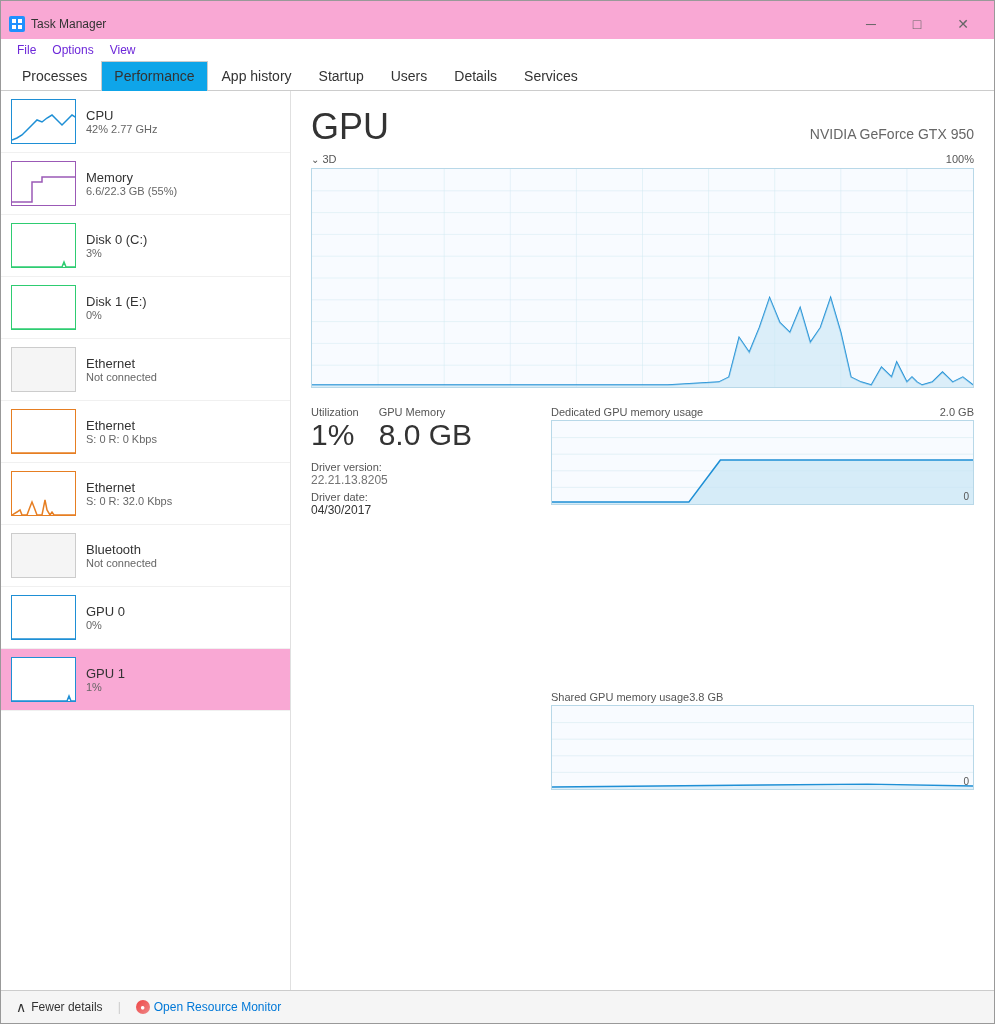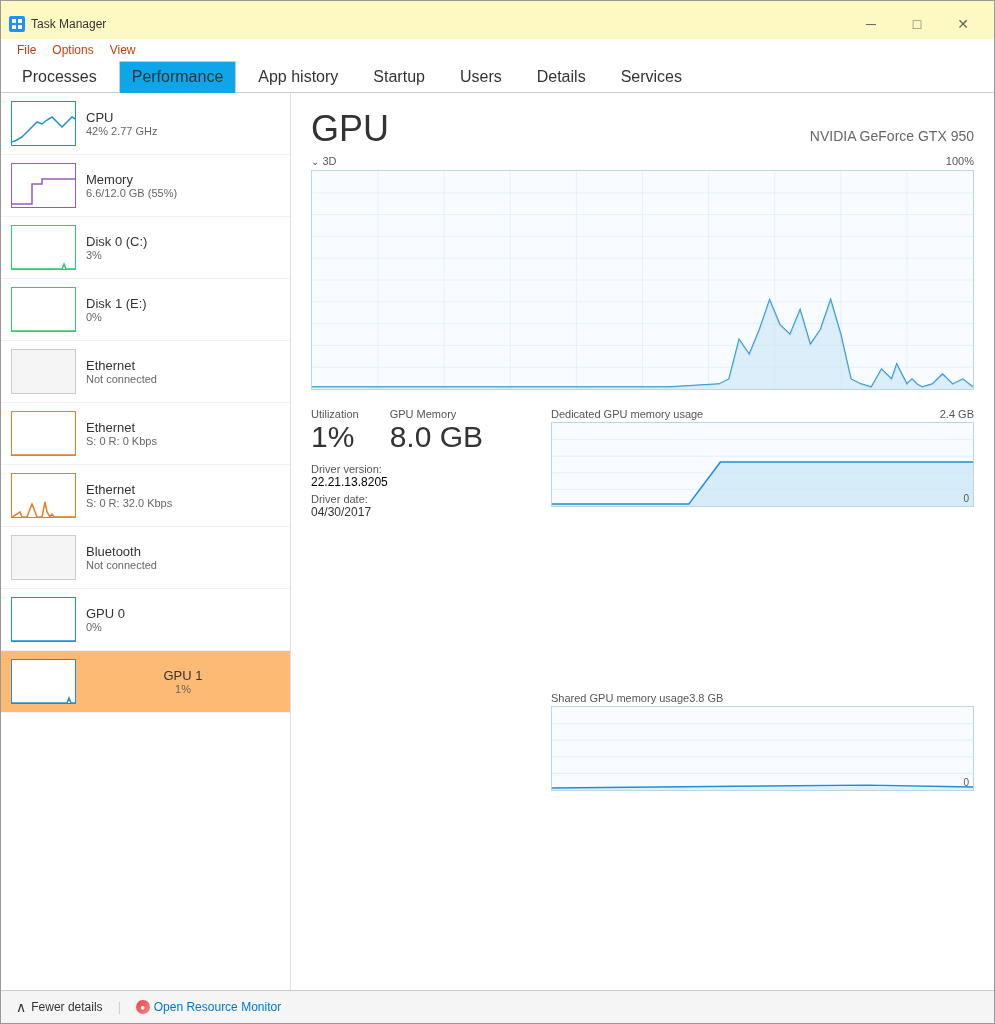"Task Manager" .title-bar { background: #fef9c3 -> #f9a8d4 }
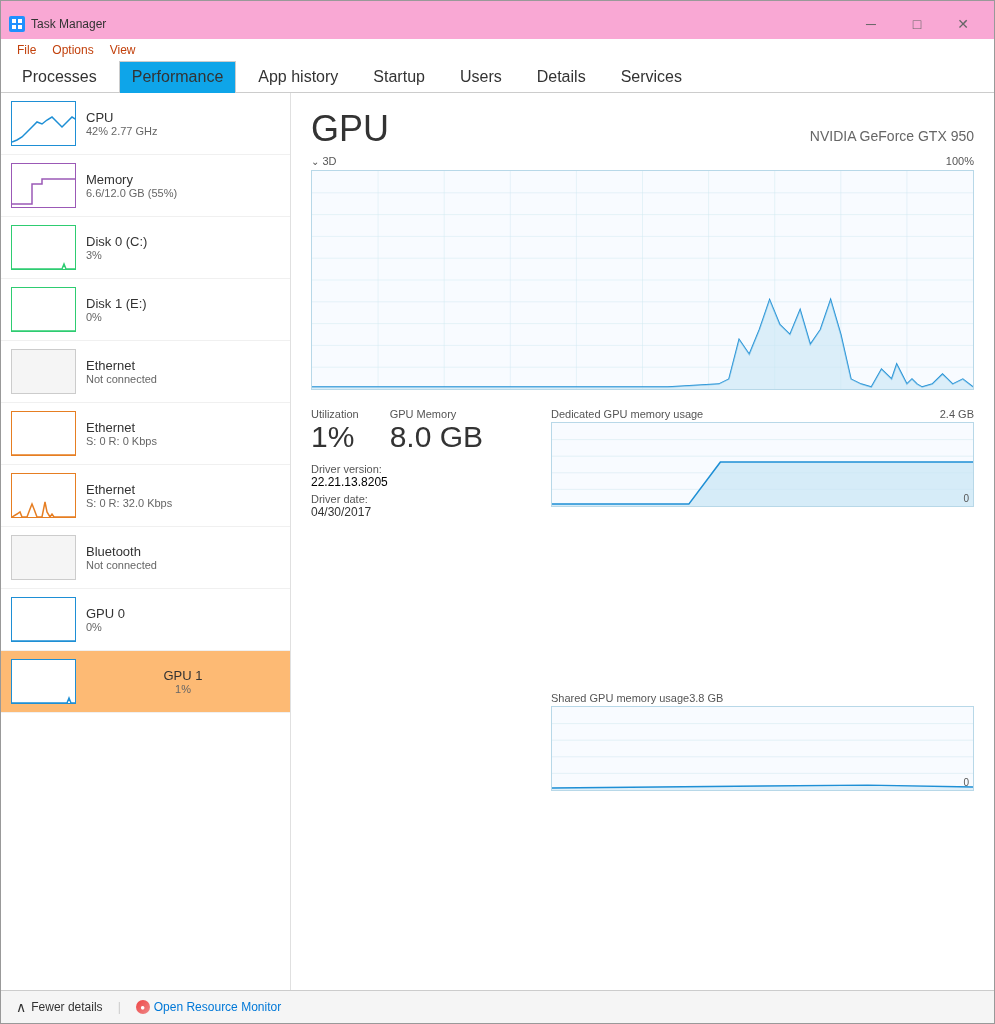"File" .menu-item { color: #c2410c -> #6d28d9 }
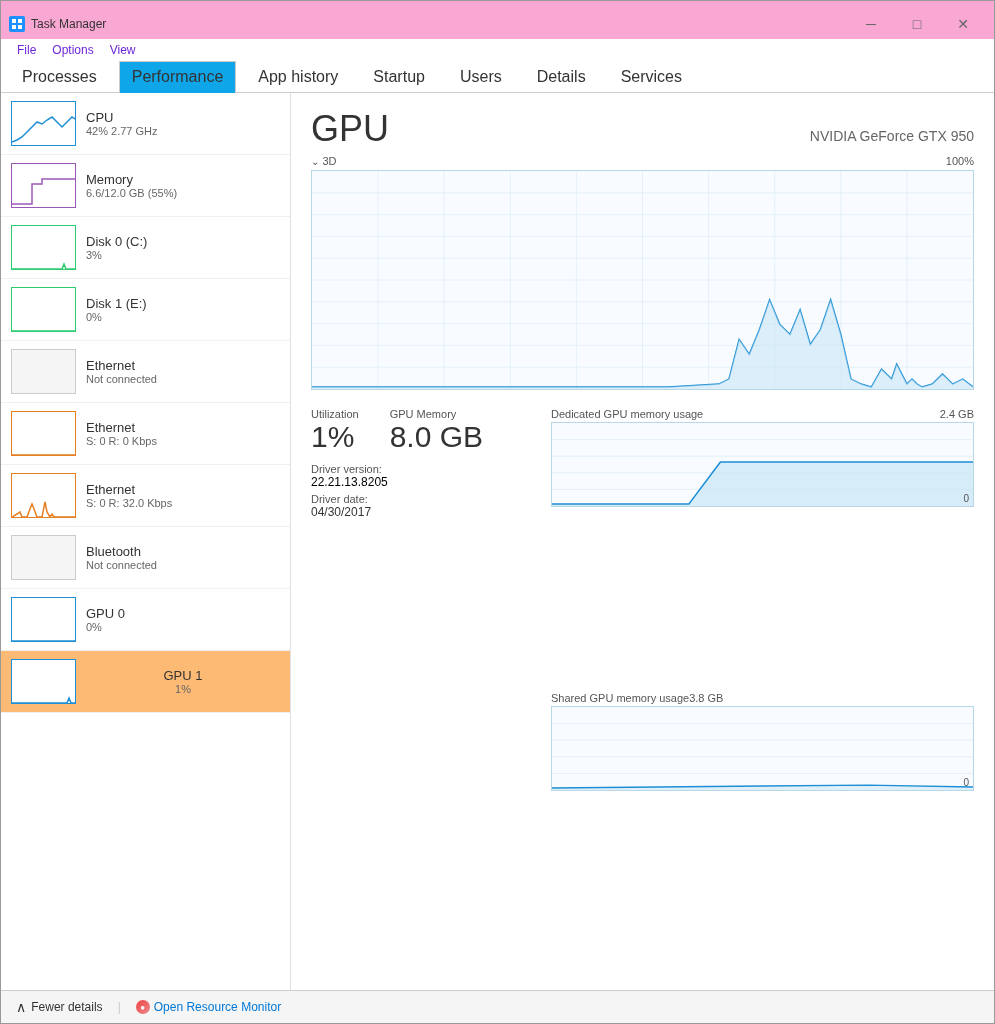"Processes" .tab { font-size: 16px -> 14px; margin-right: 9px -> 1px }
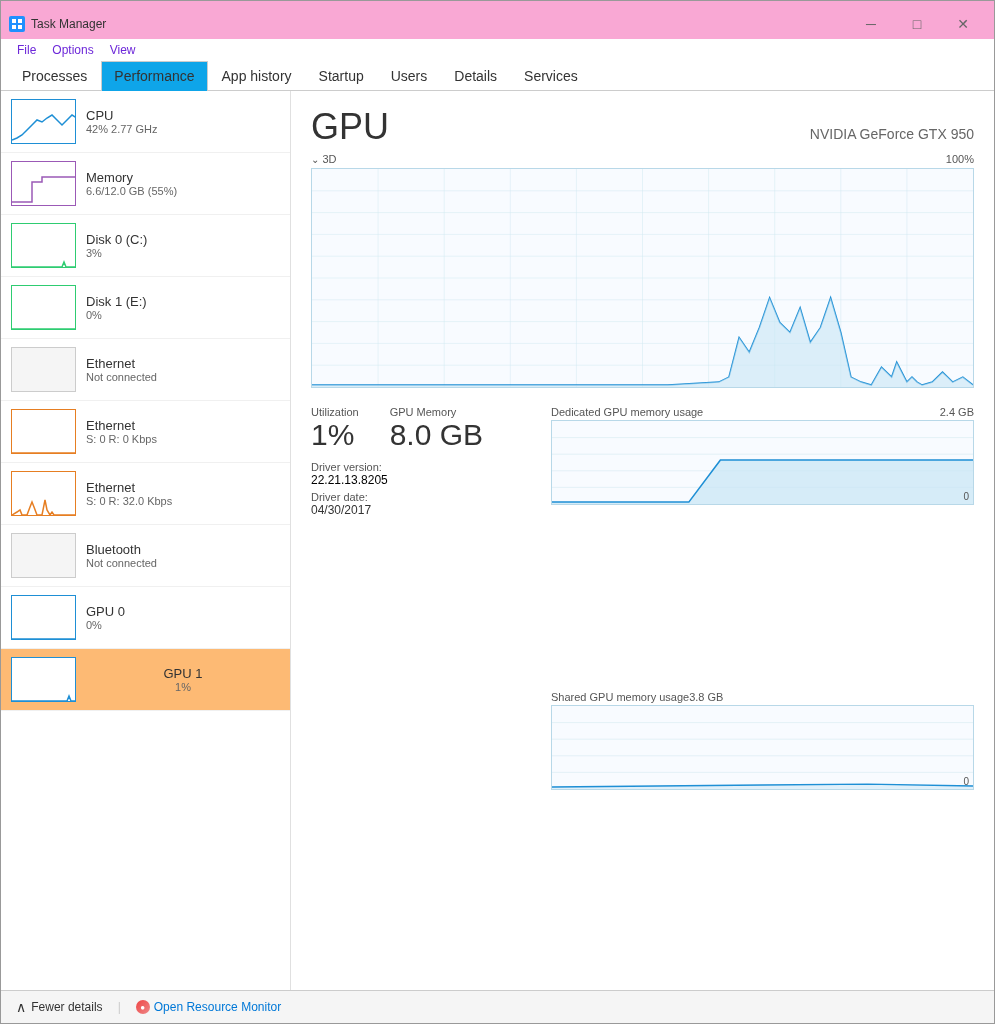"6.6/12.0 GB (55%)" div.sidebar-value { text: 6.6/12.0 -> 6.6/22.3 }
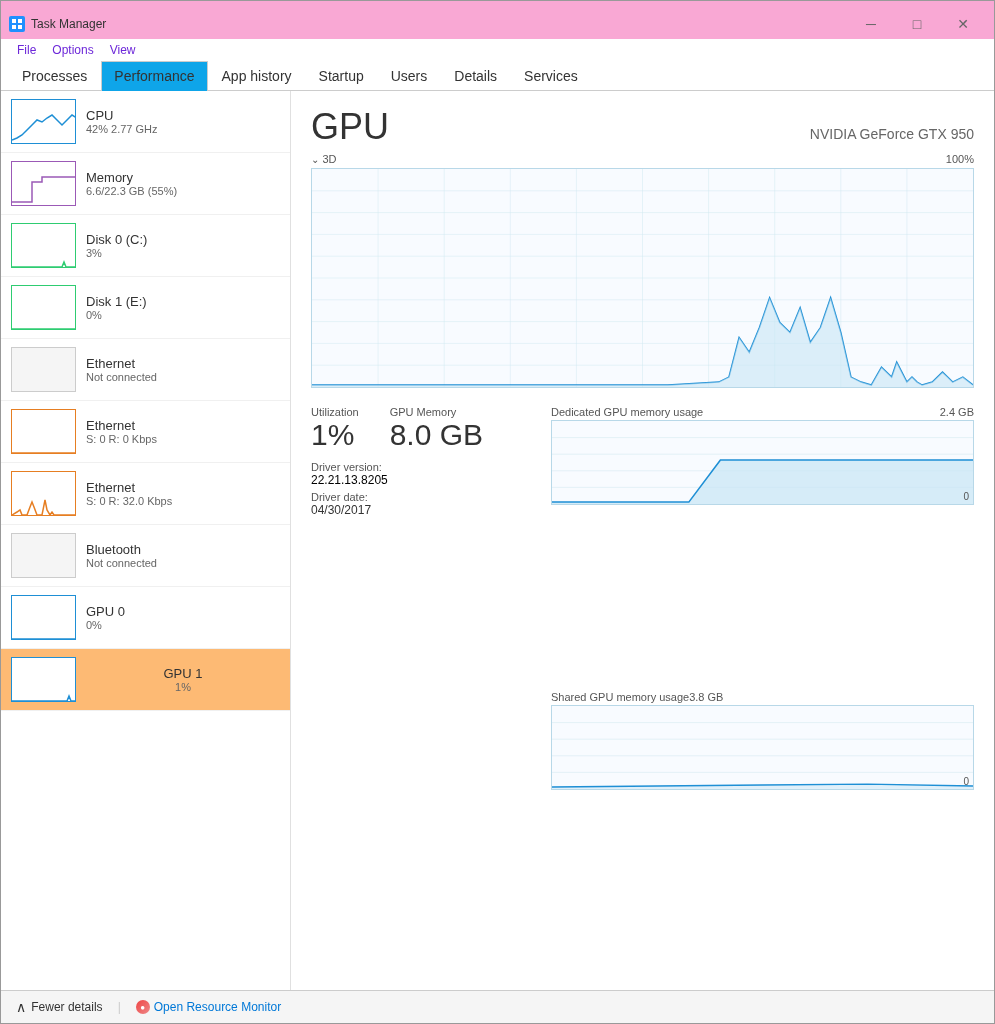"Utilization" div { gap: 31px -> 20px }
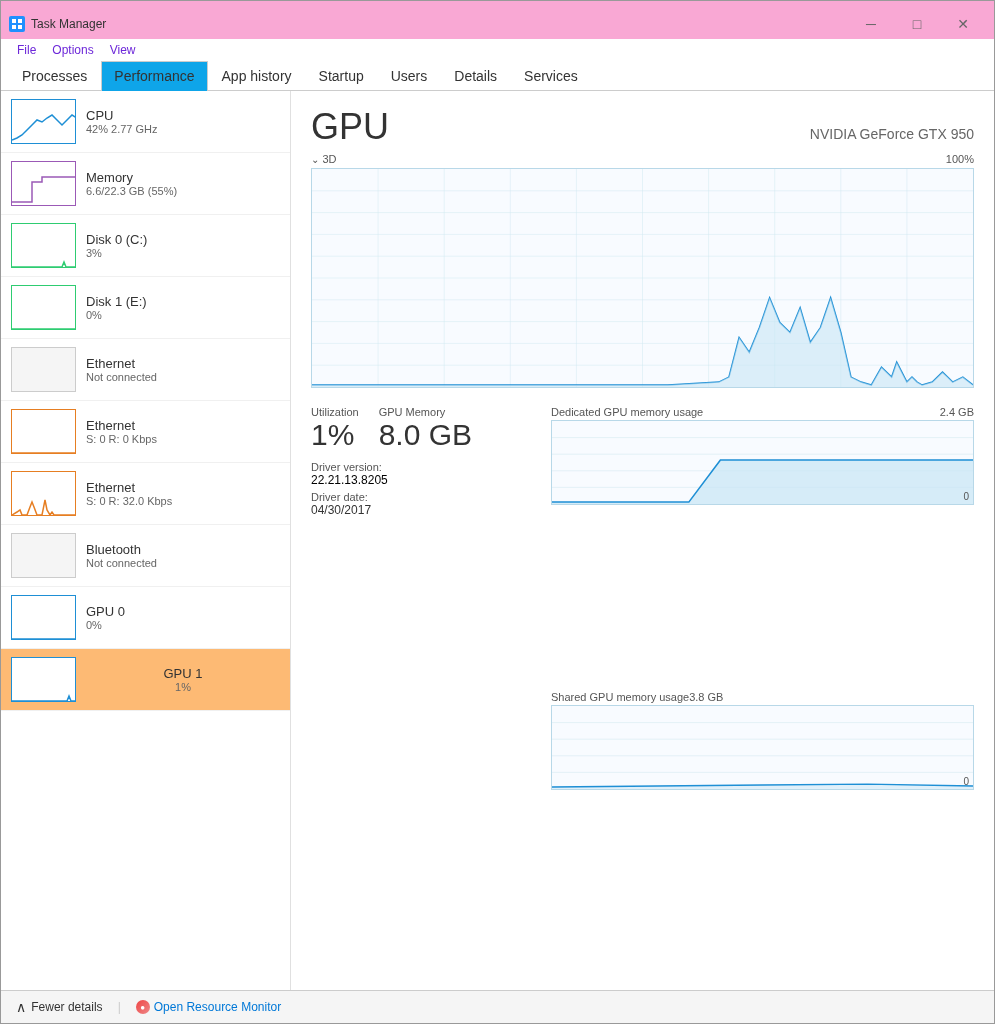"2.4 GB" span { text: 2.4 -> 2.0 }
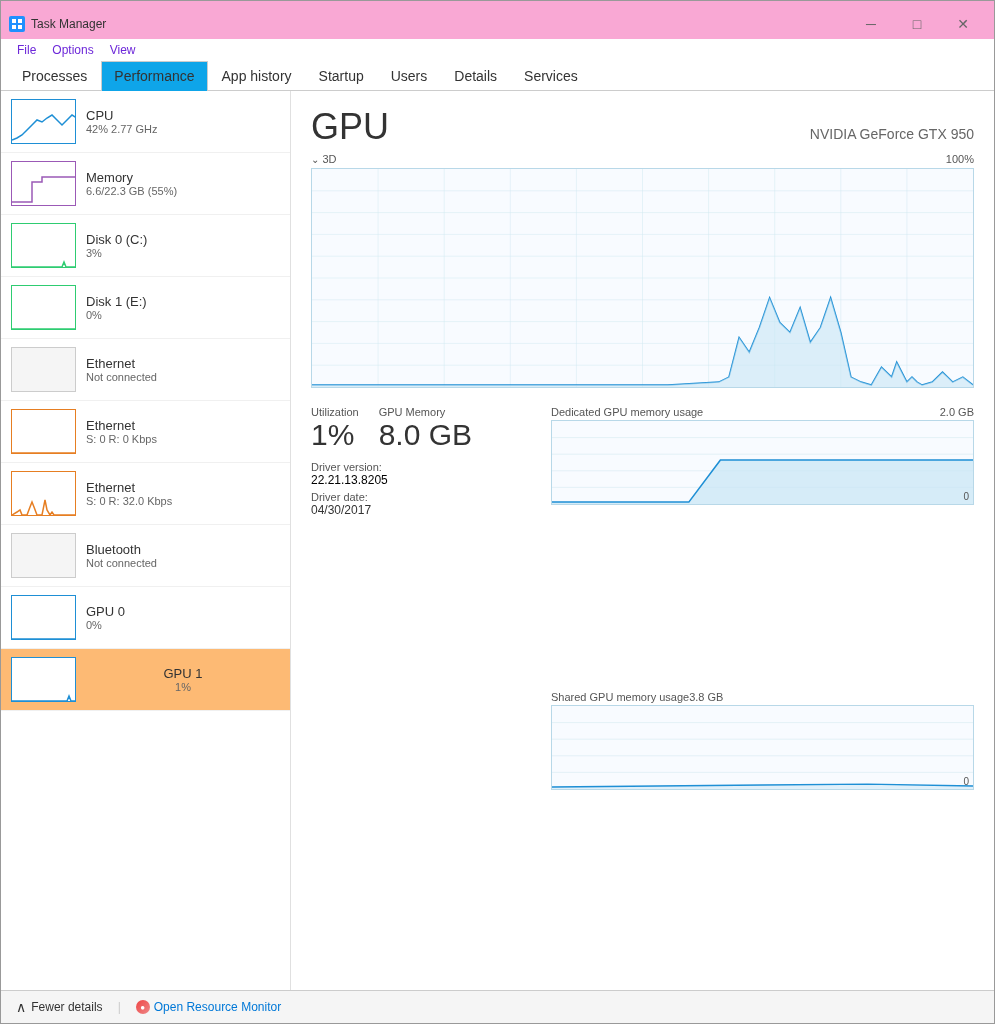"22.21.13.8205" div { color: #000000 -> #737373 }
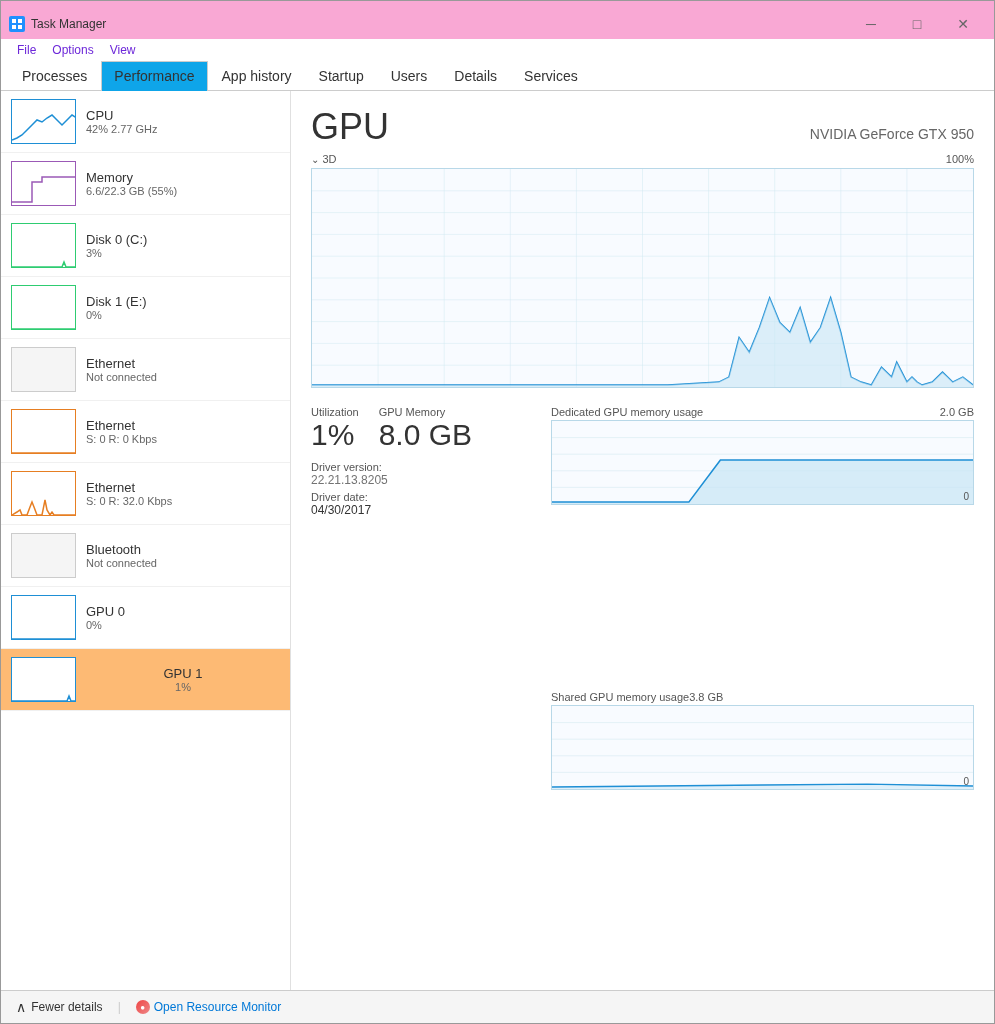"GPU 1" .sidebar-item.active { background: #fdba74 -> #f9a8d4; text-align: center -> none }
